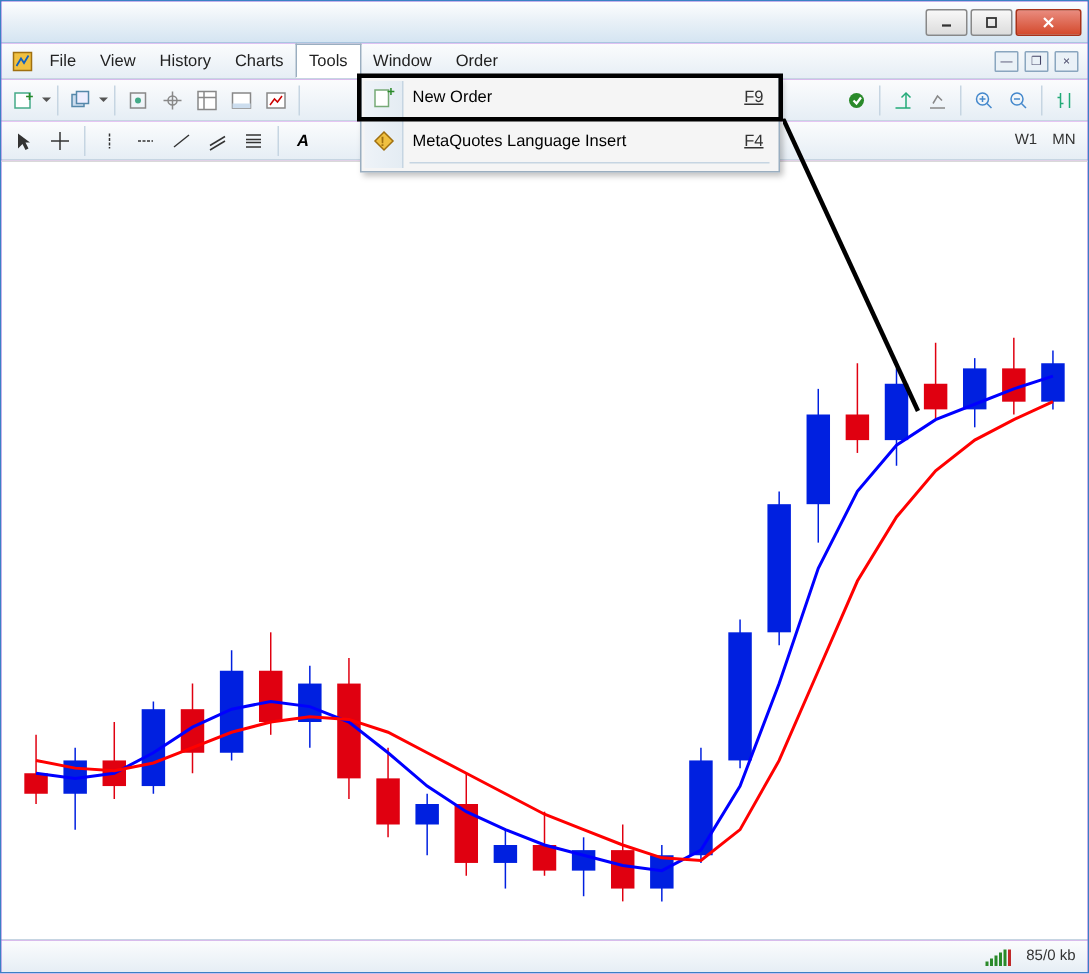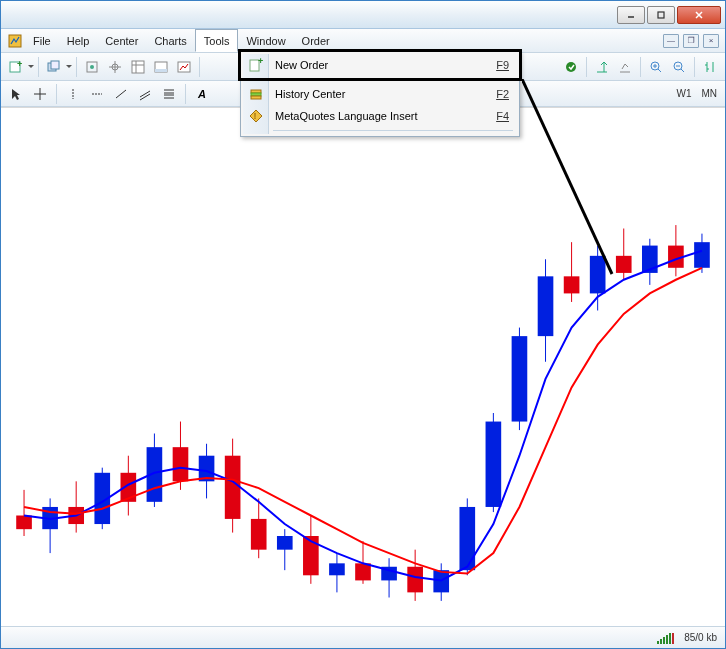"Help" div.menu-item { text: Help -> View }
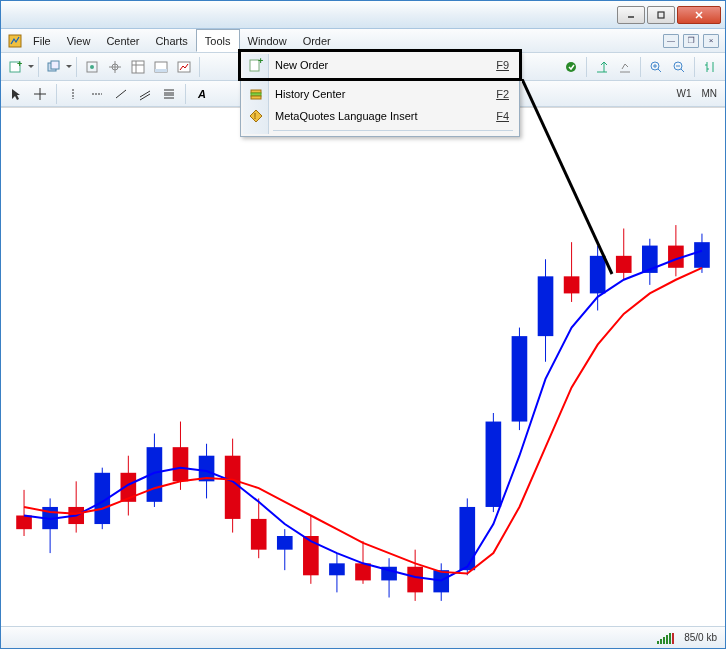"Center" div.menu-item { text: Center -> History }
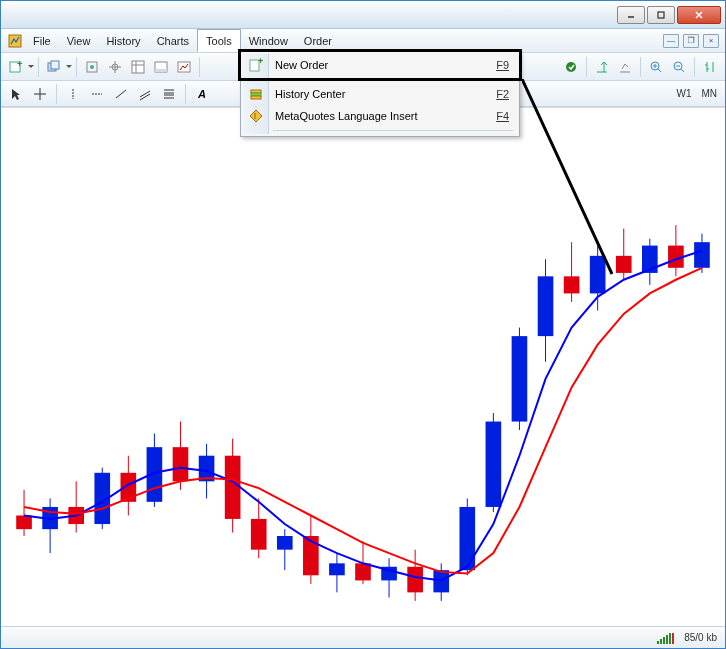"History Center" div.dd-item { html: <div> <span> <svg> <rect></rect> <rect></rect> <rect></rect> </svg> </span> <span>History Center</span> <span>F2</span> </div> -> none }
